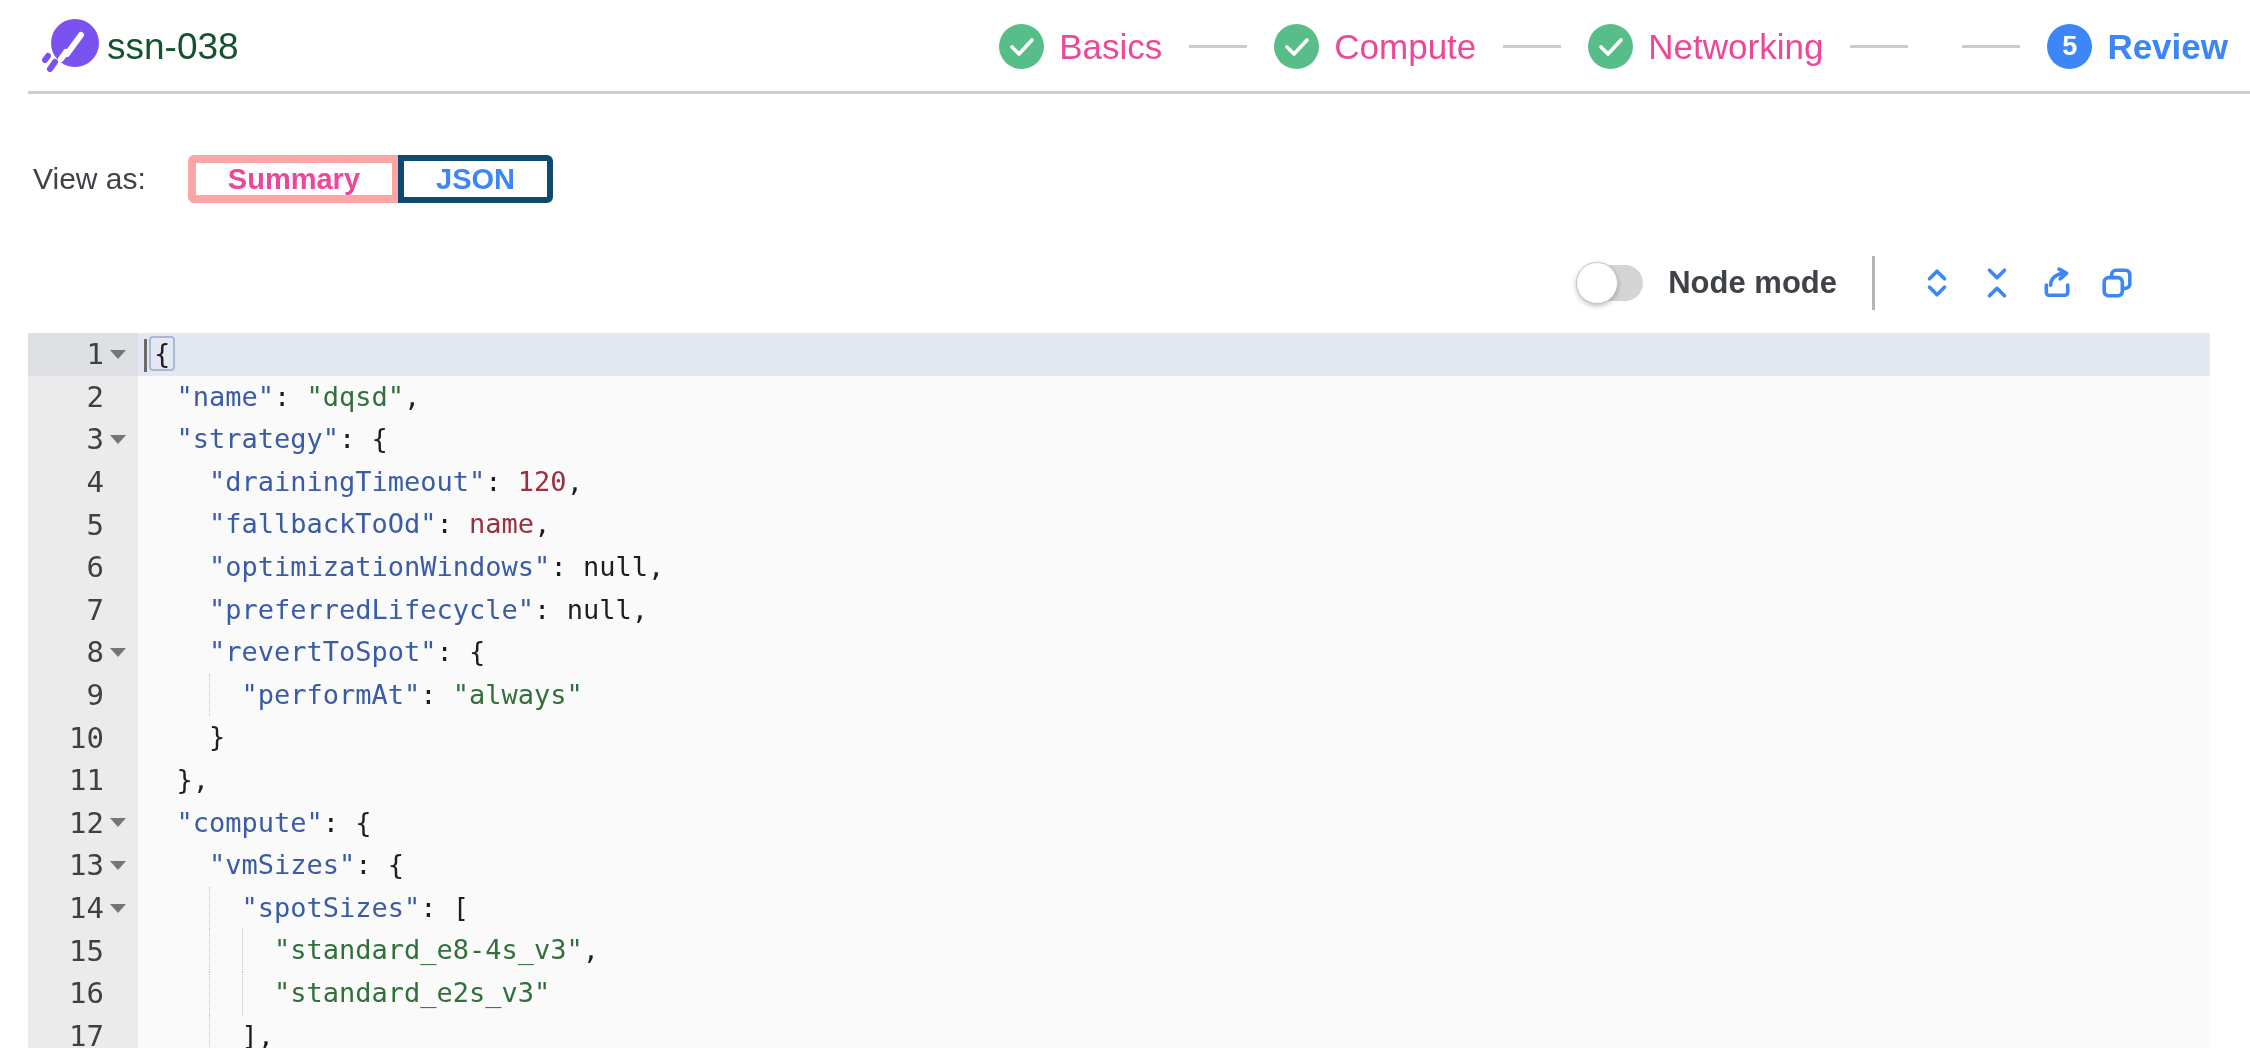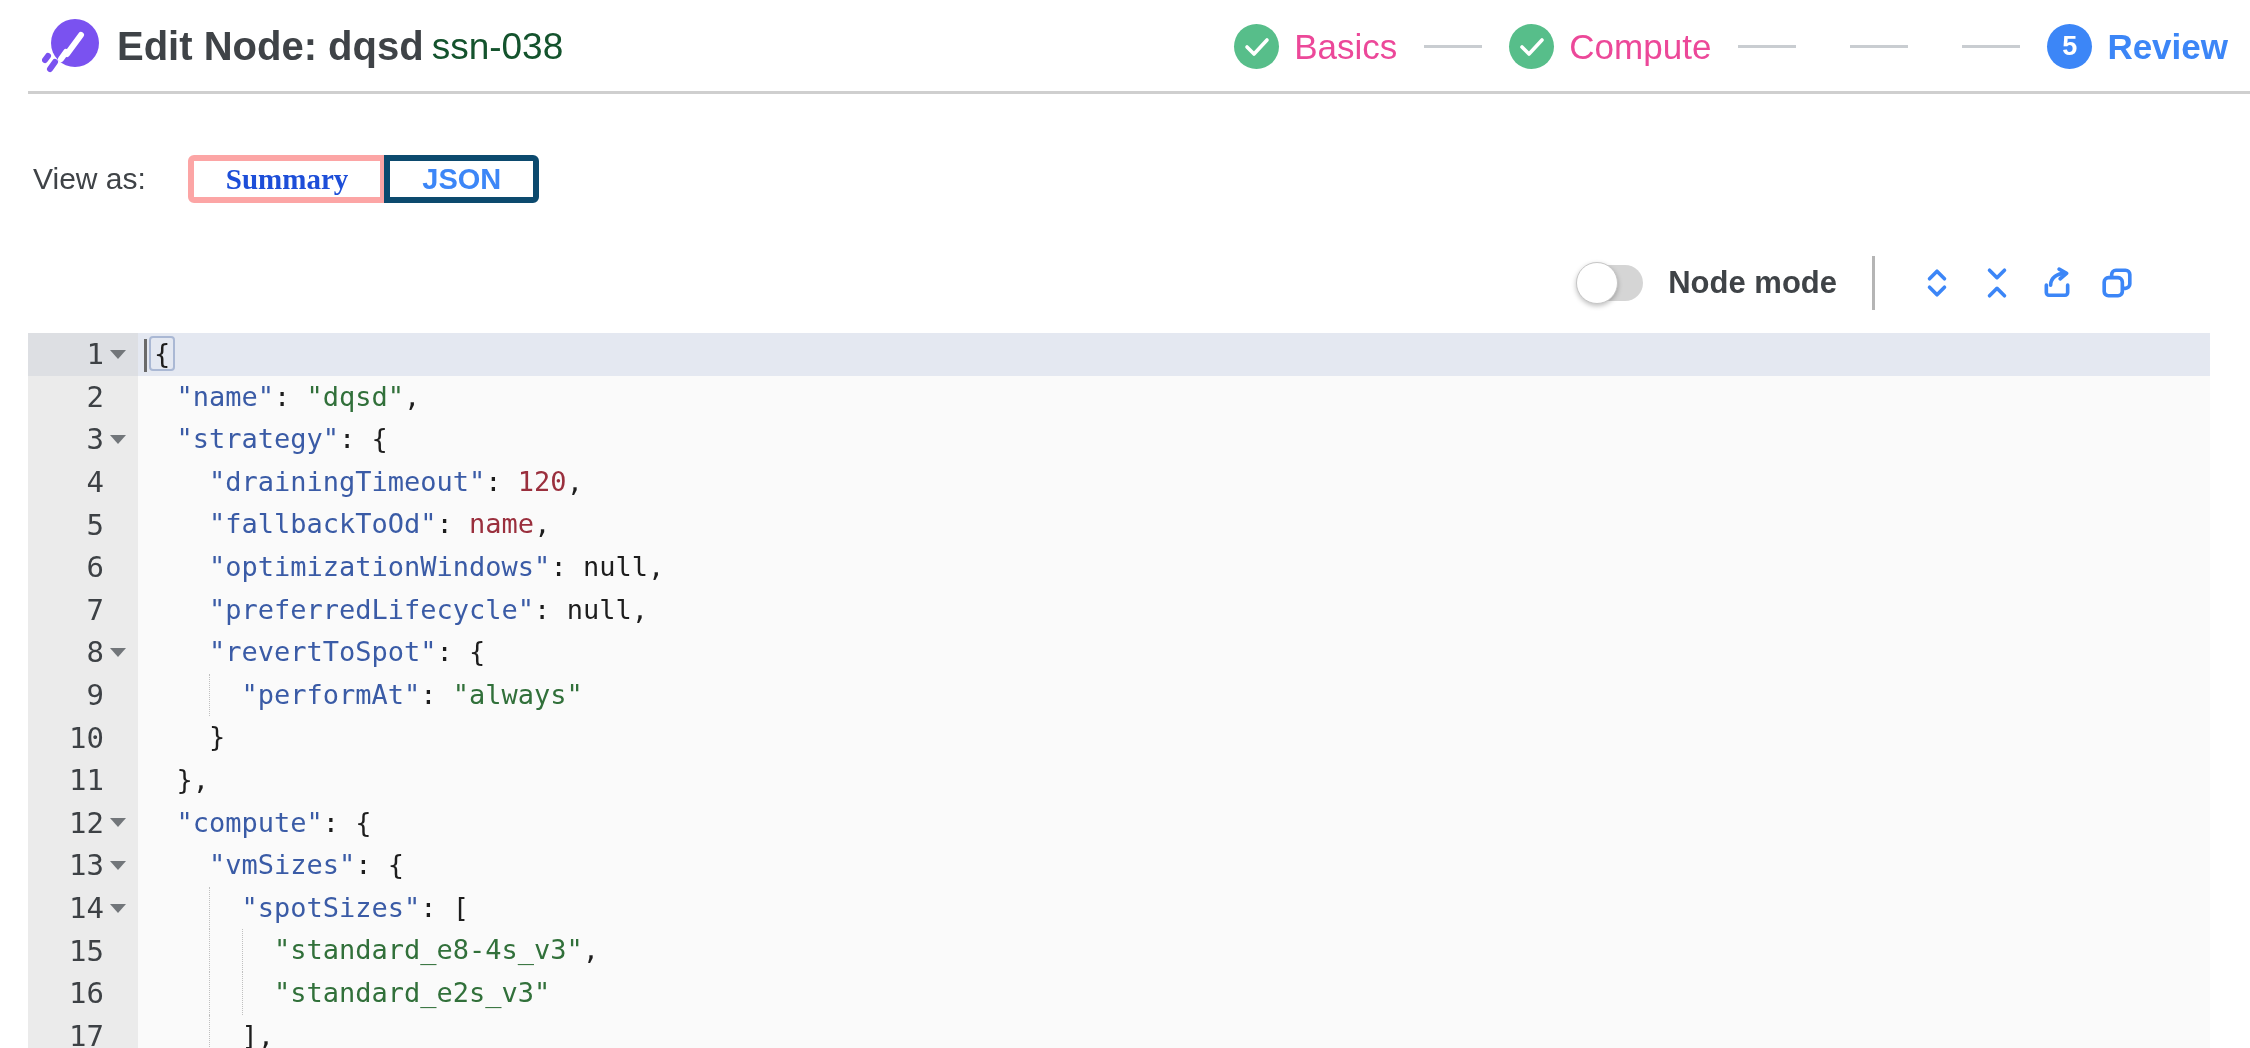"Edit Node: dqsd" div.title { html: <div>Edit Node: dqsd</div> -> none }
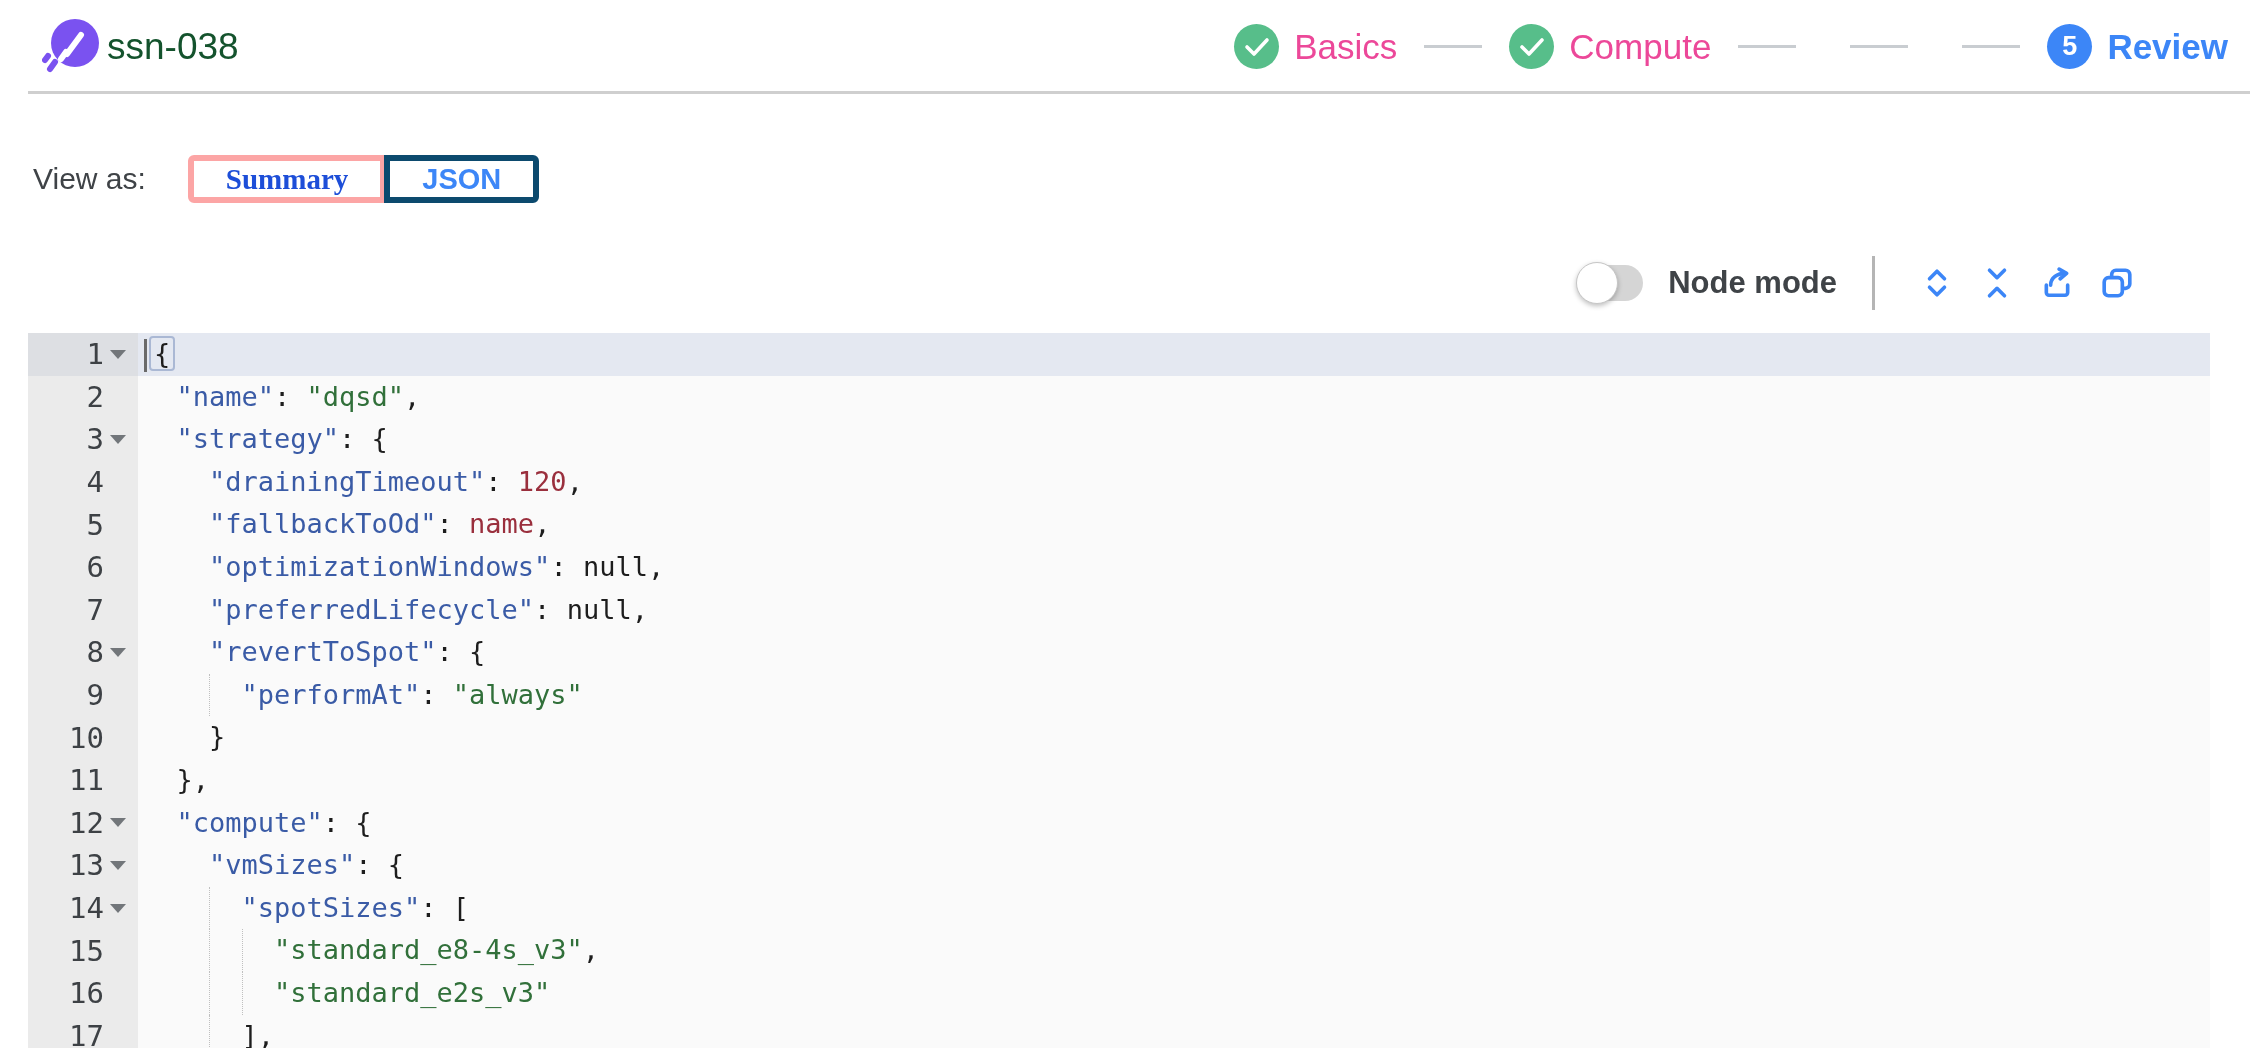"Networking" div.step { html: none -> <div> <span> <svg> <polyline></polyline> </svg> </span> <span>Networking</span> </div> }
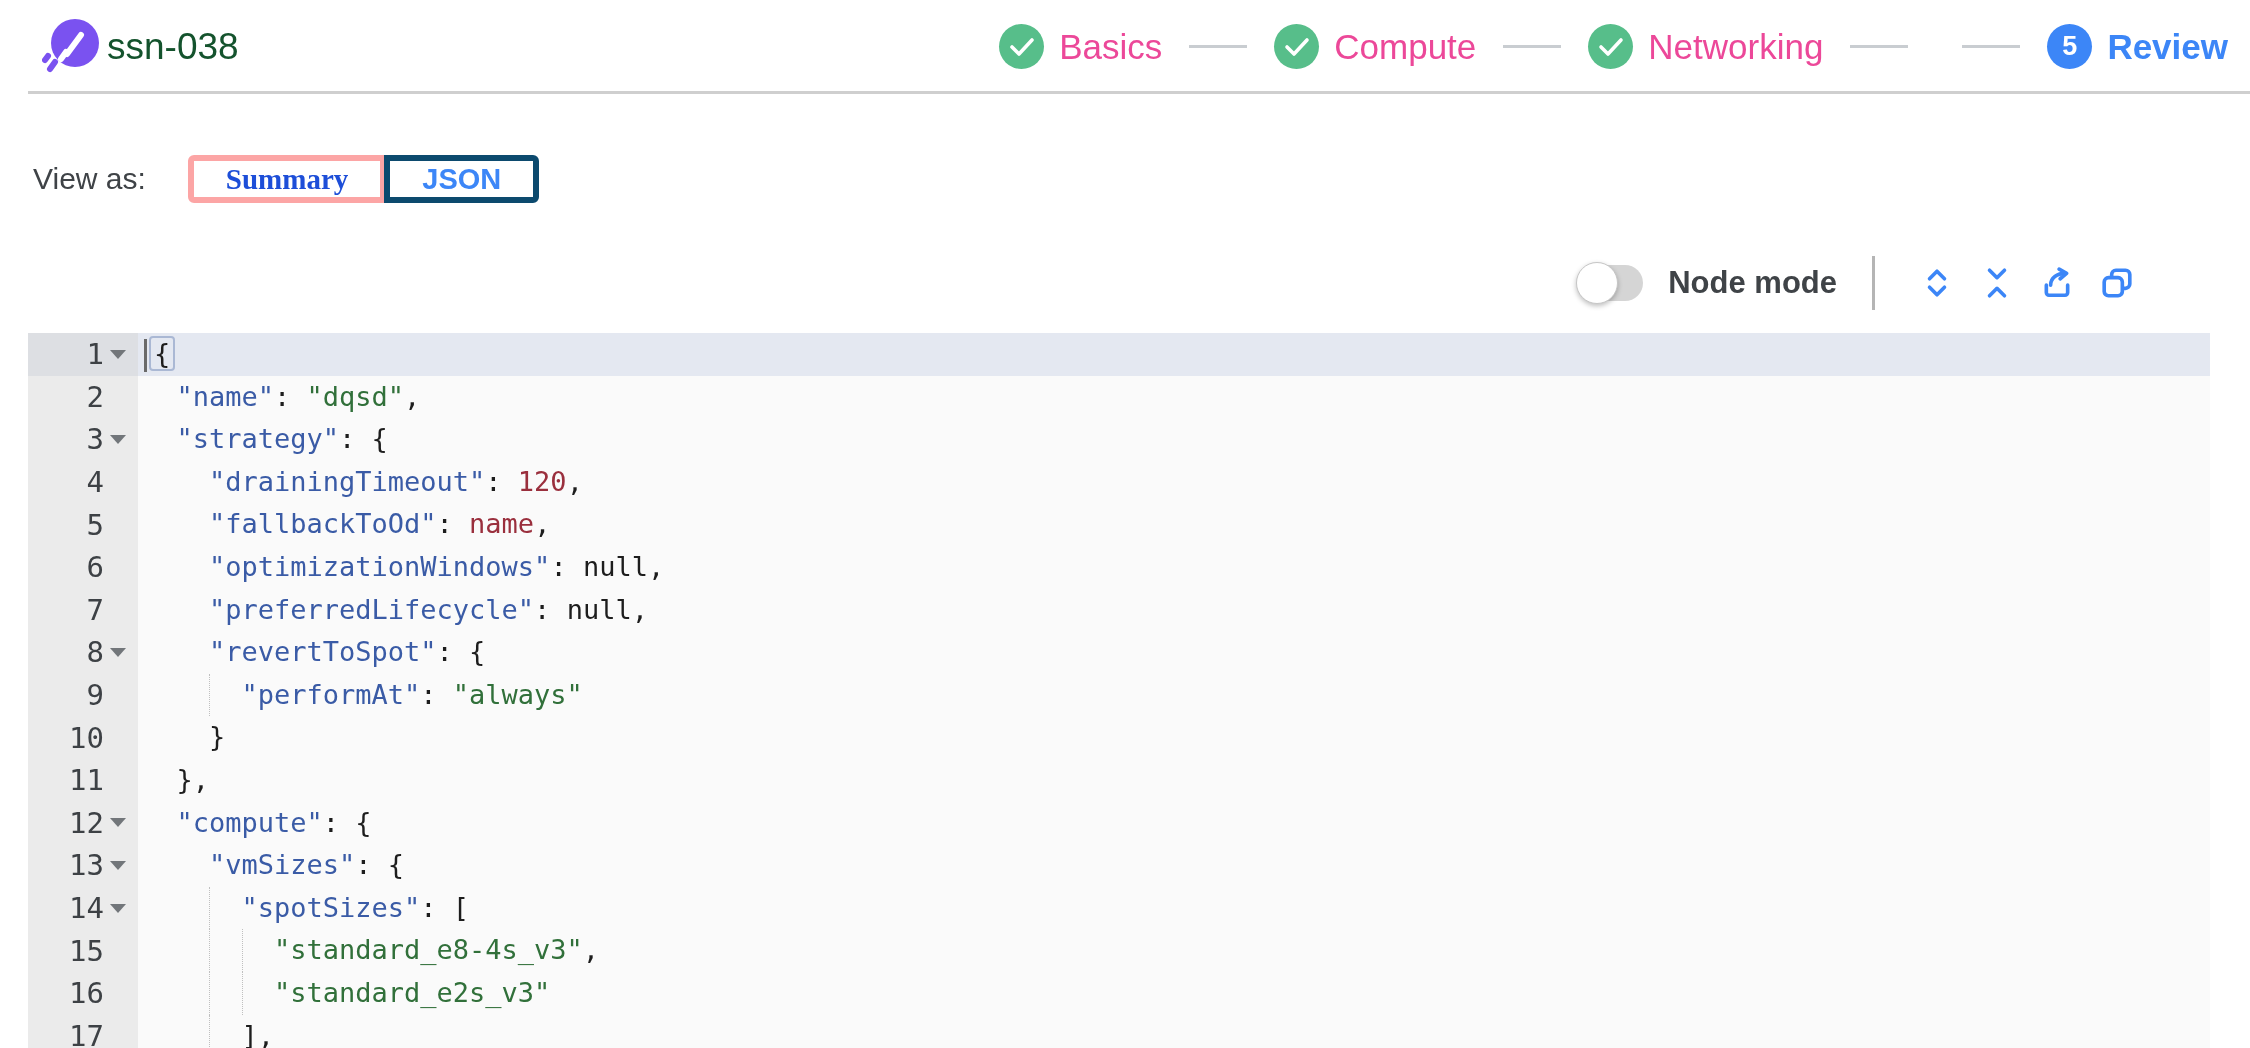"Summary" .seg-btn.plain { border: 6px solid #fca5a5 -> 8px solid #fca5a5; color: #1d4ed8 -> #ec4899; font-family: Liberation Serif, serif -> none }
